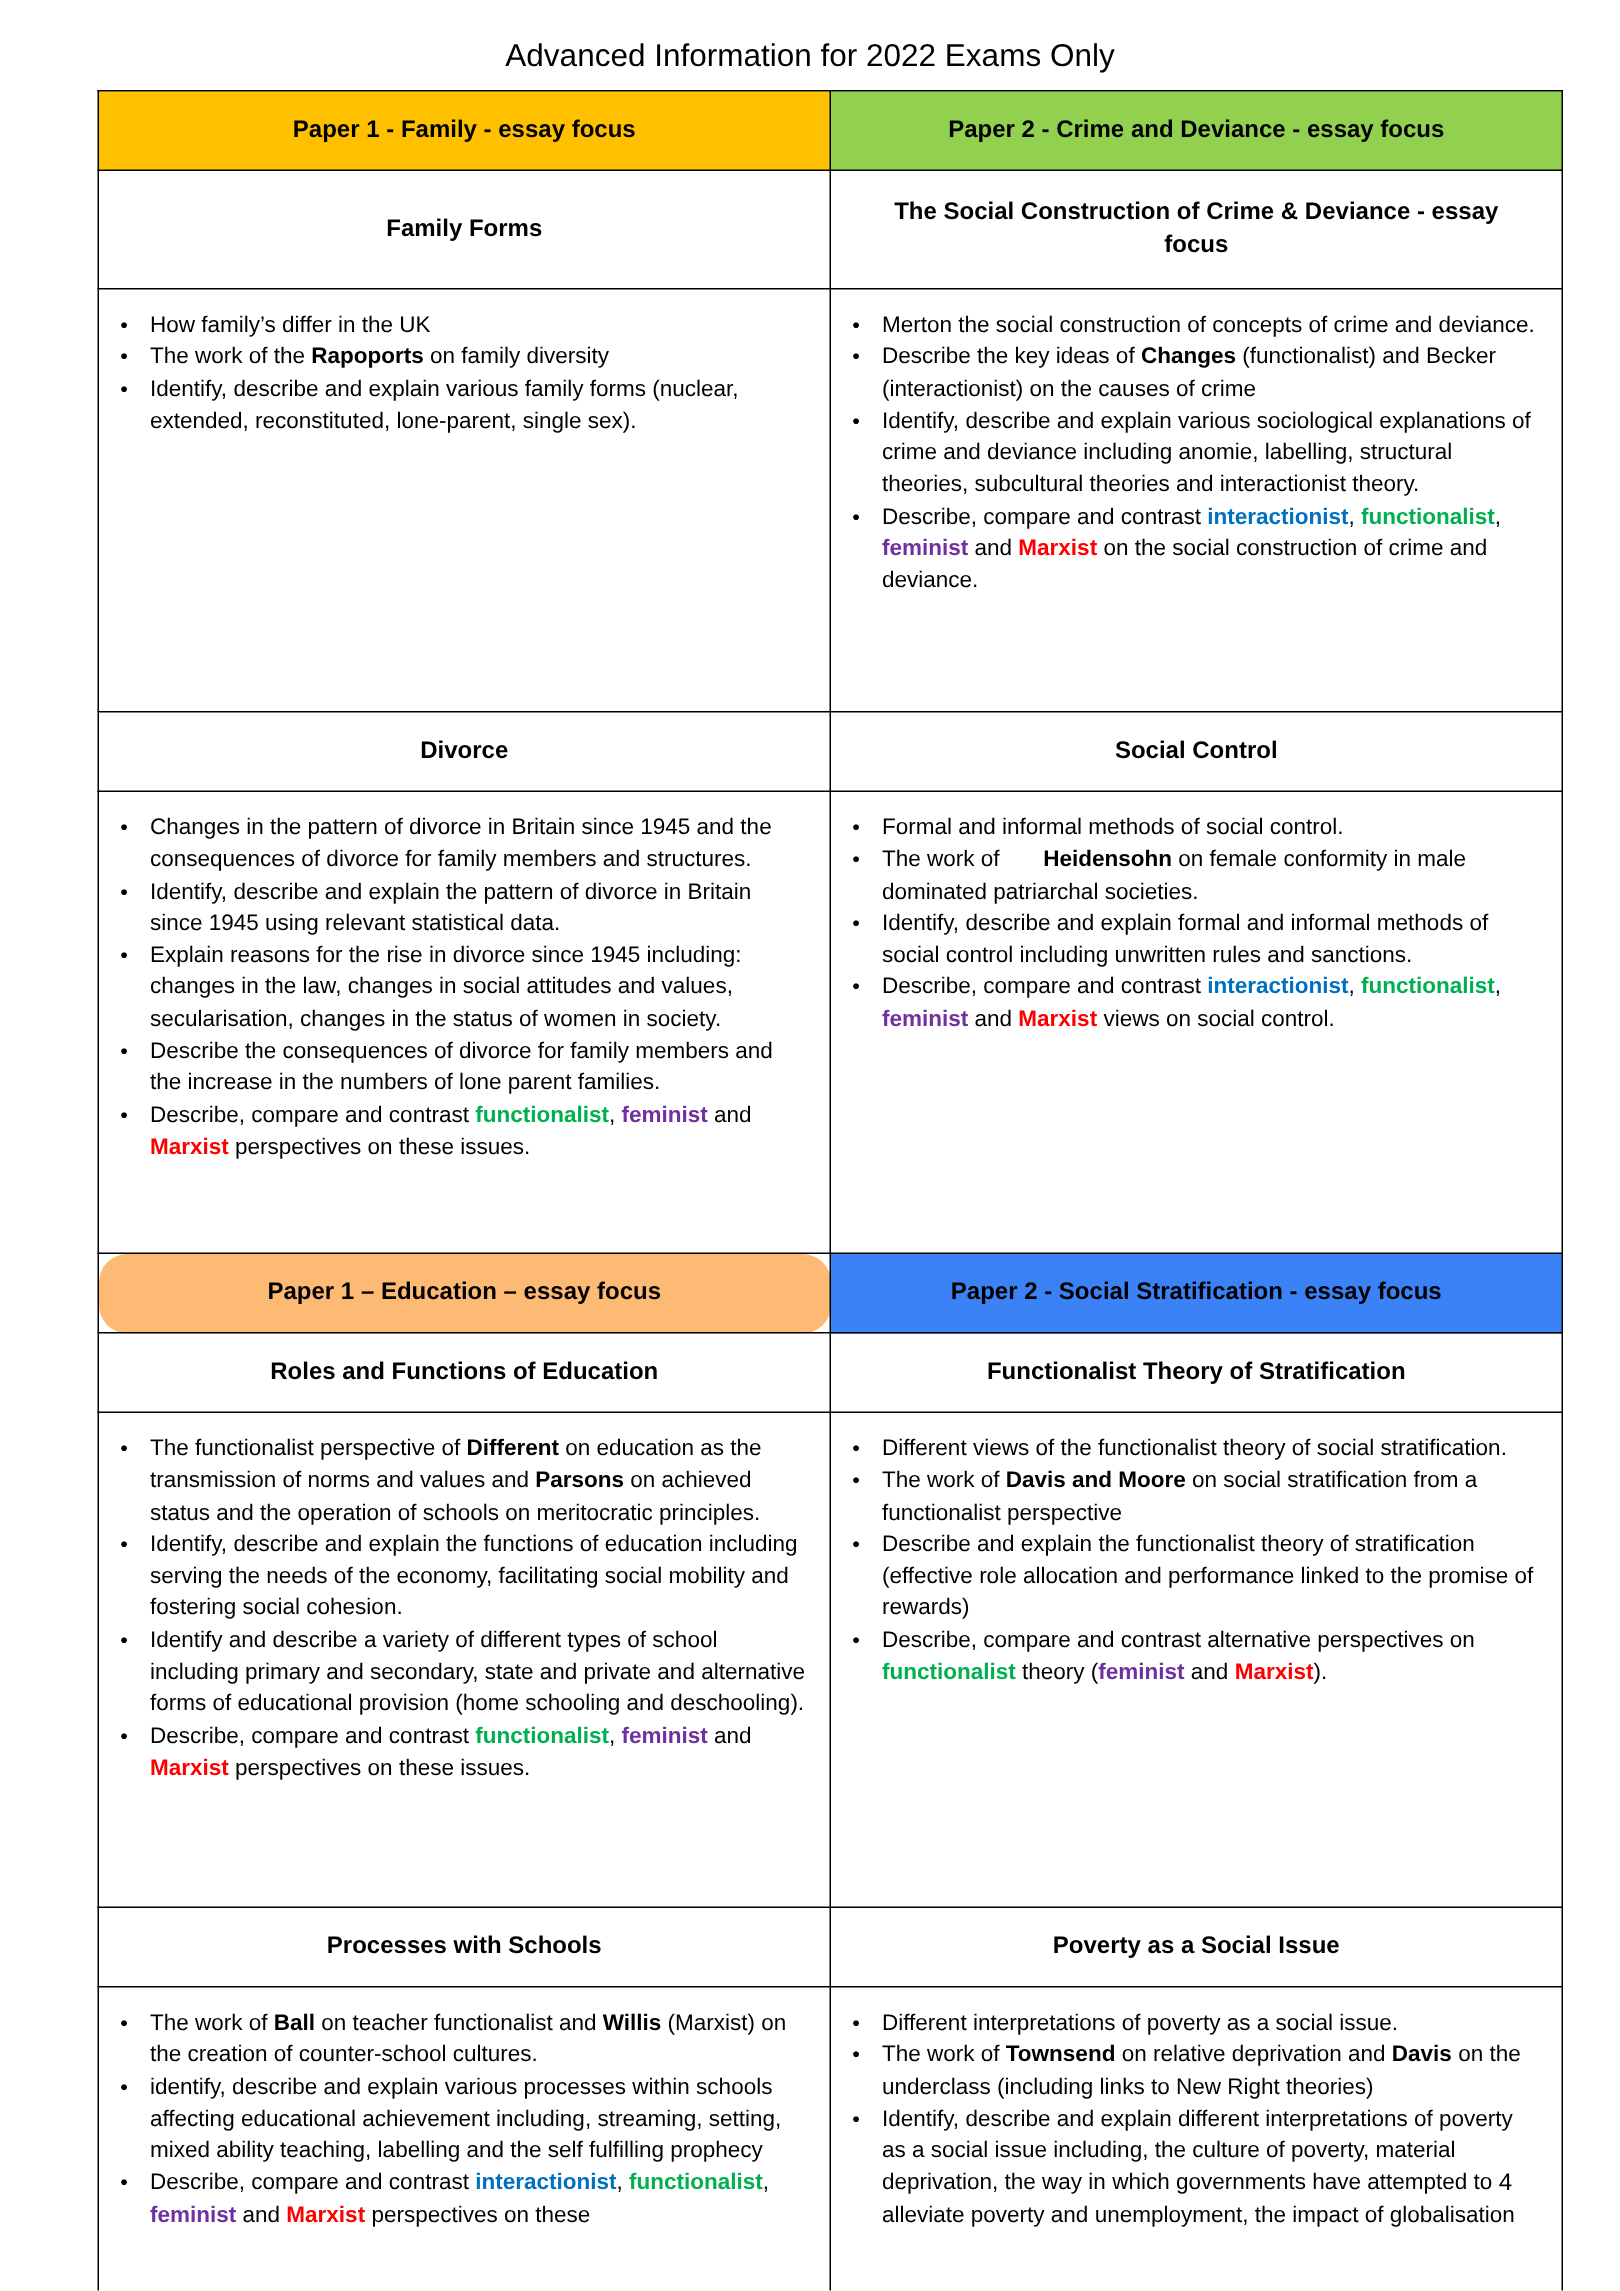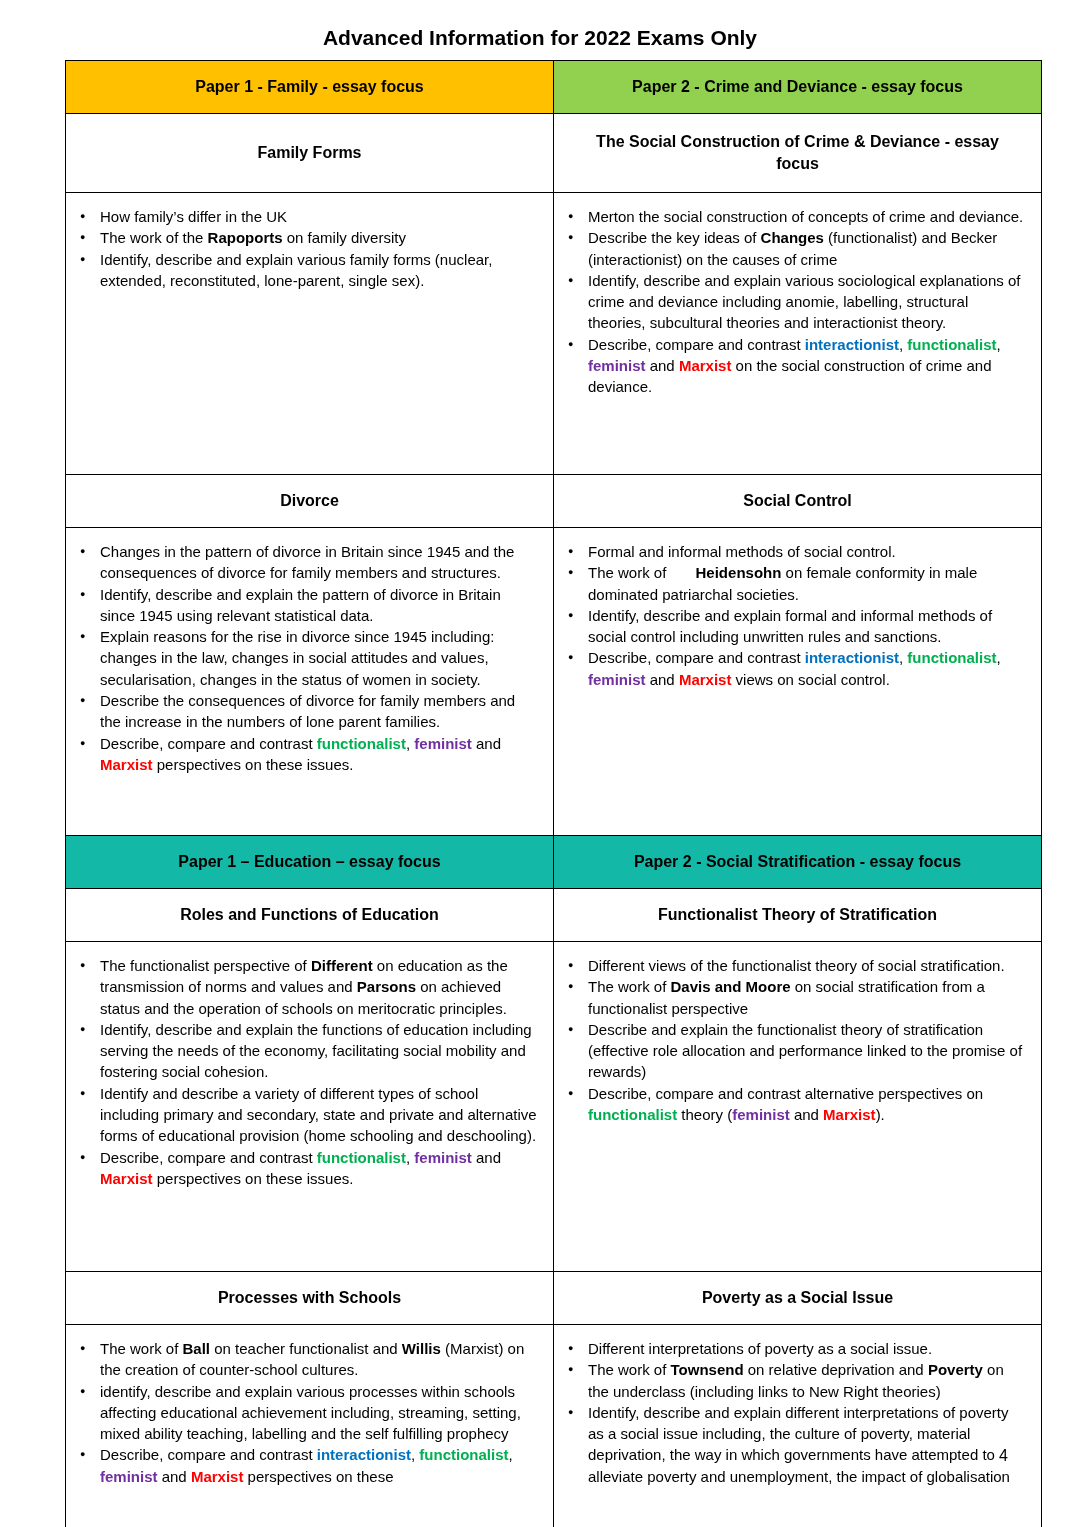"Advanced Information for 2022 Exams" .page-title { font-weight: bold -> normal }
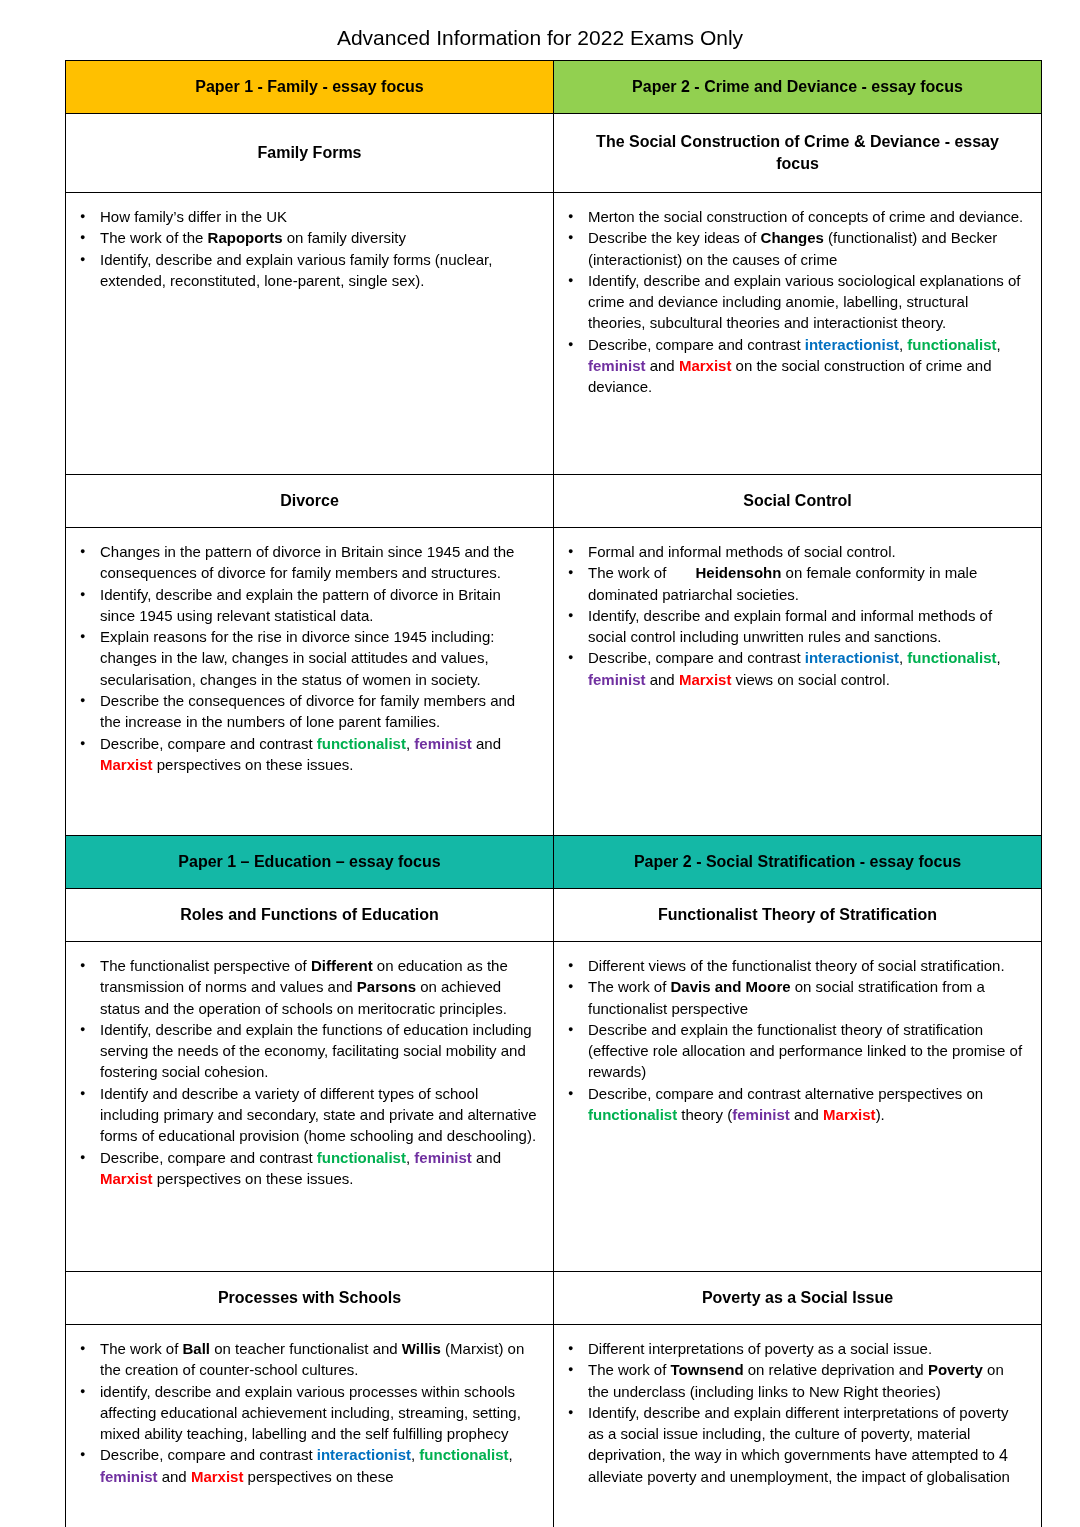"Paper 1 – Education –" td.paper-header { background: #14b8a6 -> #fdba74; border-radius: none -> 19px }
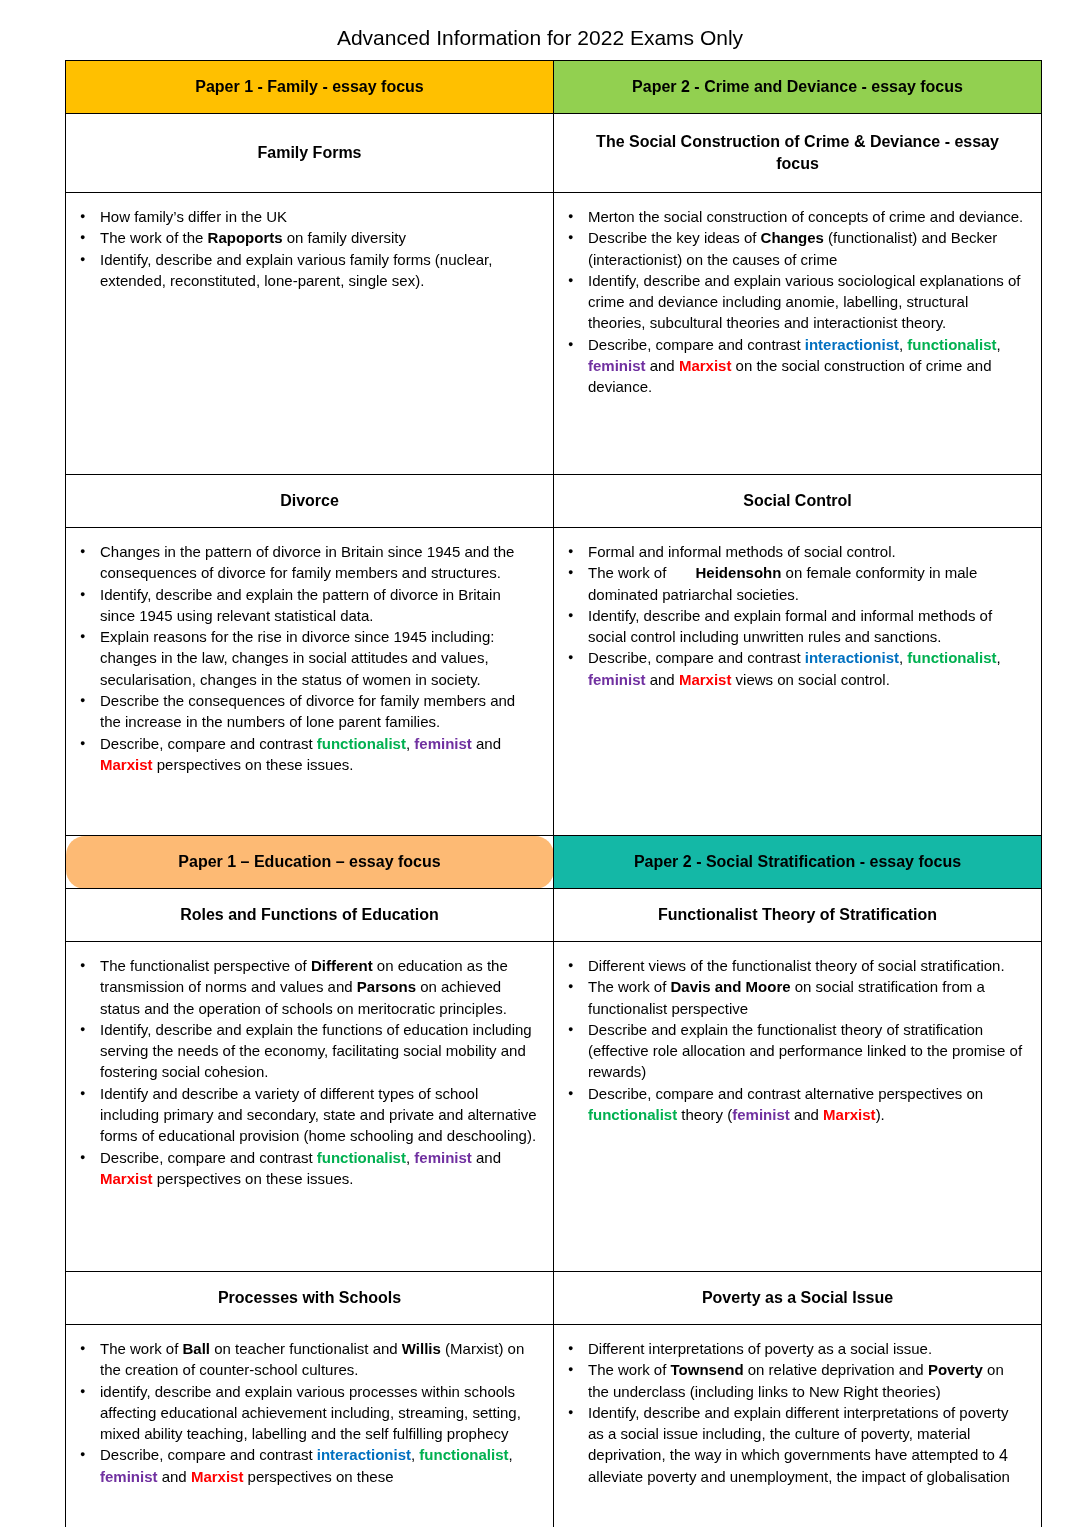"Paper 2 - Social Stratification" td.paper-header { background: #14b8a6 -> #3b82f6 }
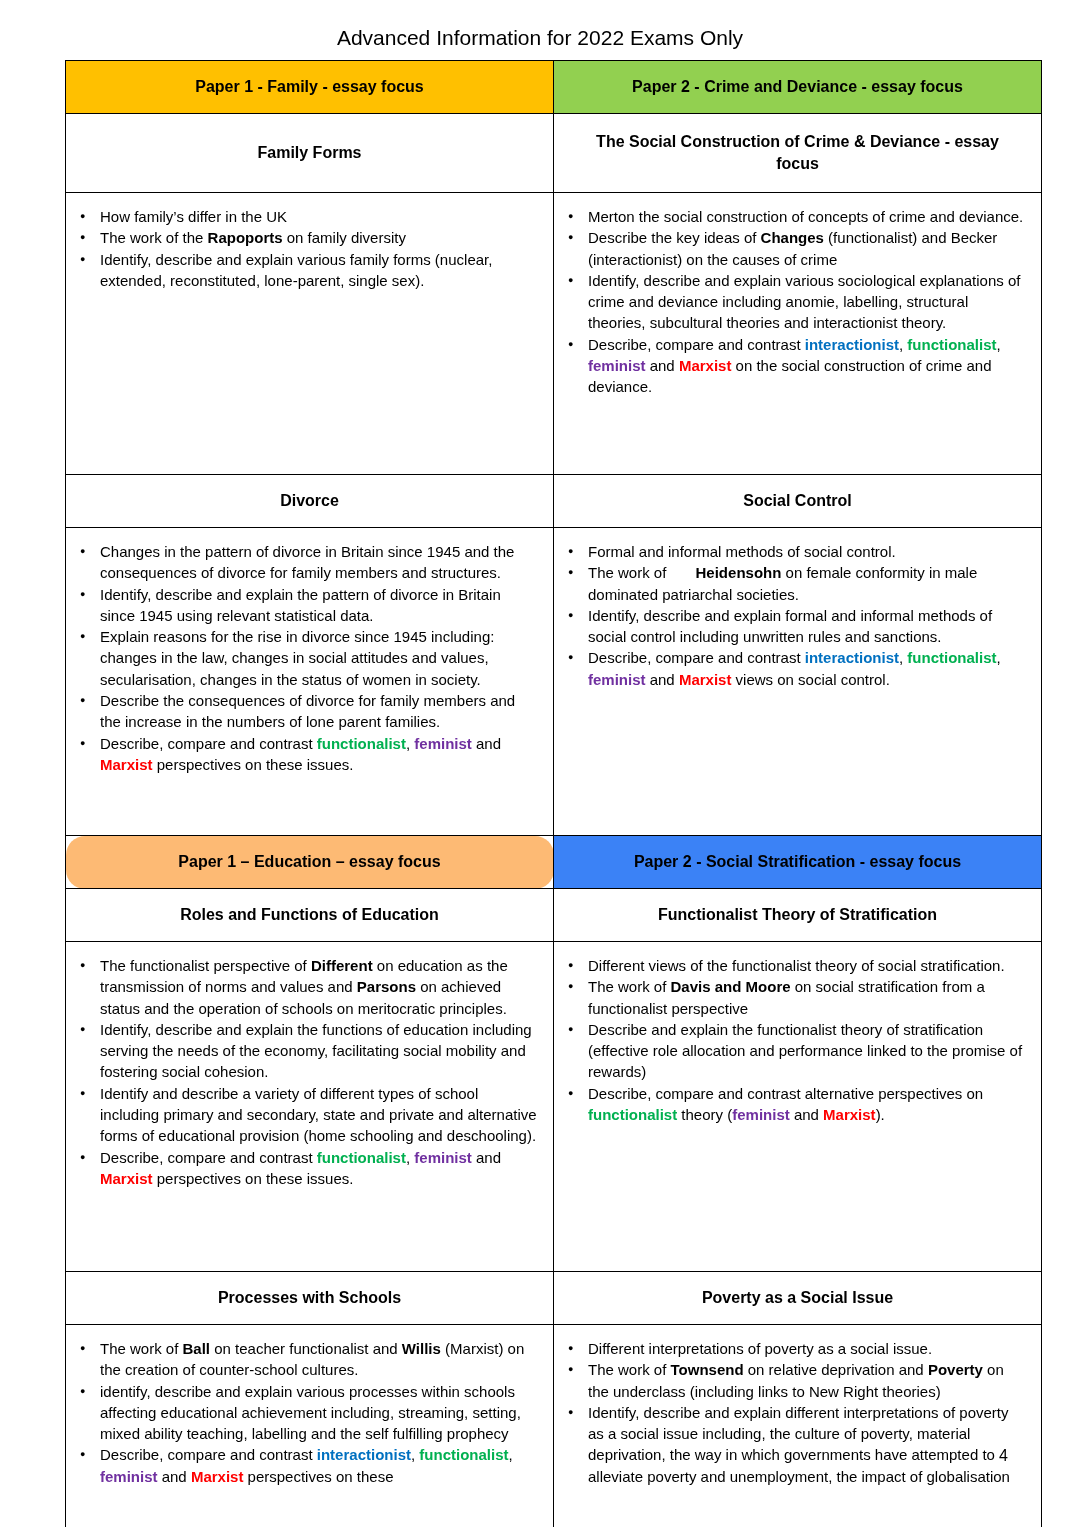"Poverty" span { text: Poverty -> Davis }
